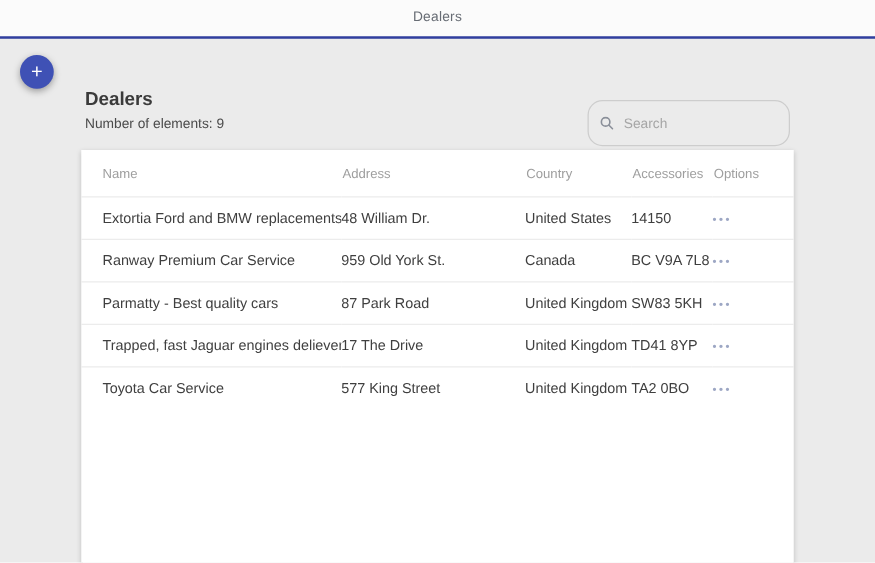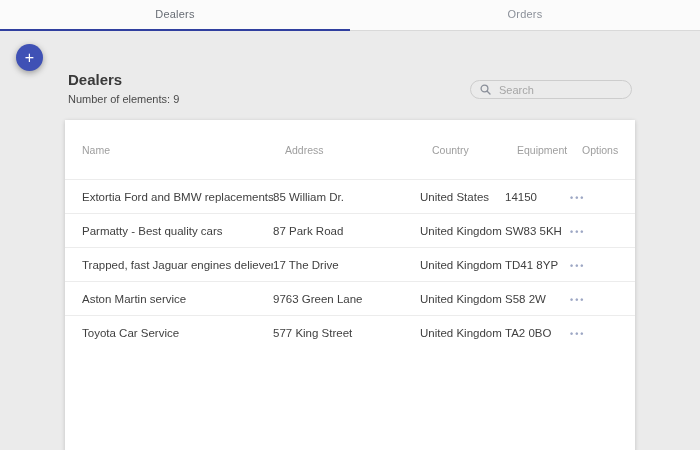"Orders" div.tab { html: <div> <span>Orders</span> </div> -> none }
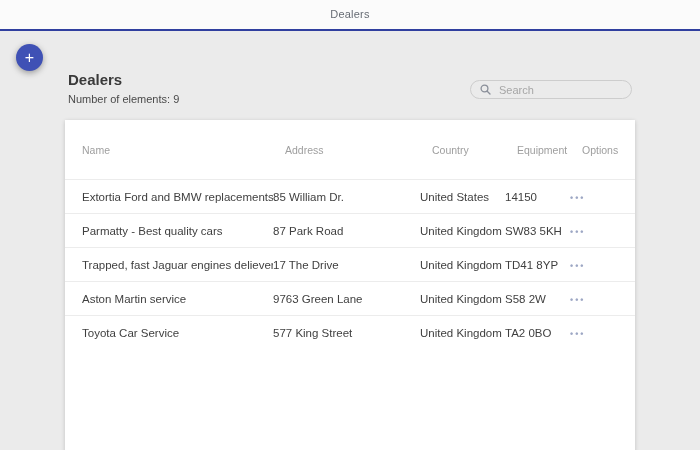"Search" .search { height: 19px -> 37px }
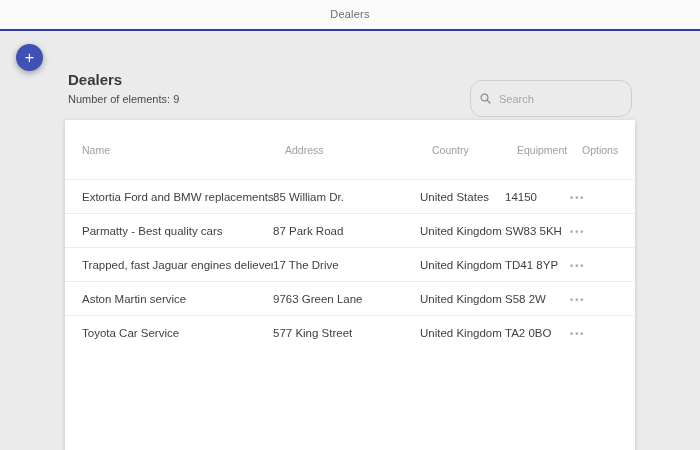"Name" th { padding: 12px -> 1px }
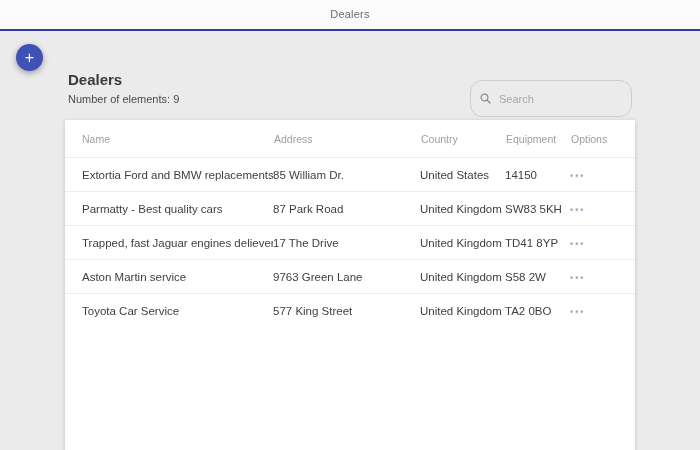"Equipment" th { text: Equipment -> Accessories }
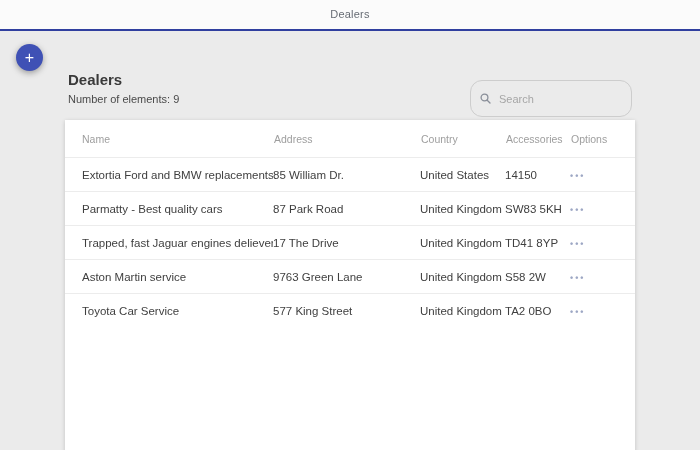"85 William Dr." td { text: 85 -> 48 }
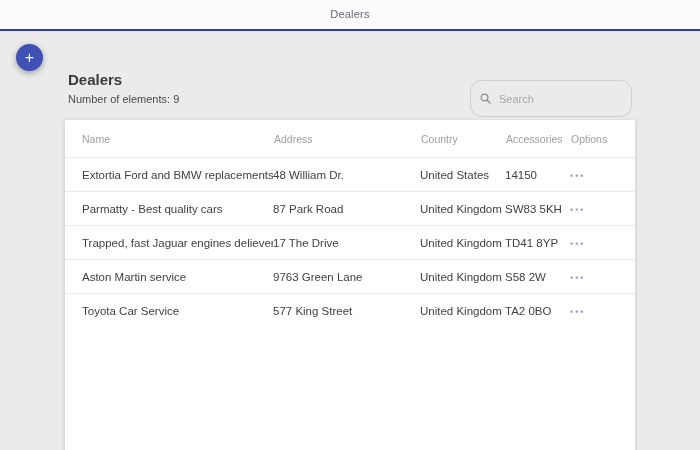"Ranway Premium Car Service" tr { html: none -> <tr> <td>Ranway Premium Car Service</td> <td>959 Old York St.</td> <td>Canada</td> <td>BC V9A 7L8</td> <td><button>•••</button></td> </tr> }
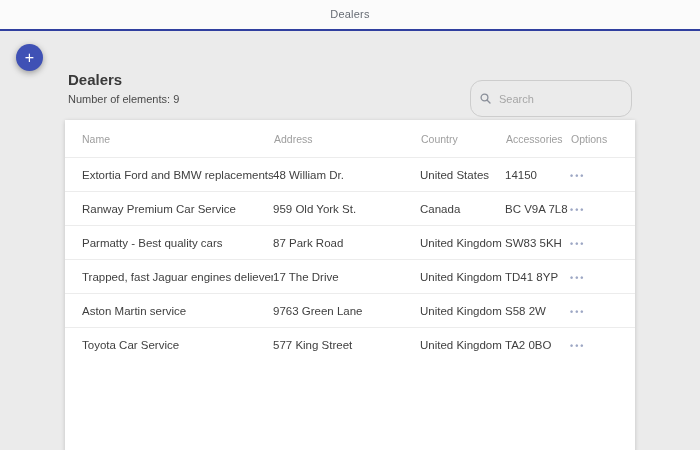"Aston Martin service" tr { html: <tr> <td>Aston Martin service</td> <td>9763 Green Lane</td> <td>United Kingdom</td> <td>S58 2W</td> <td><button>•••</button></td> </tr> -> none }
